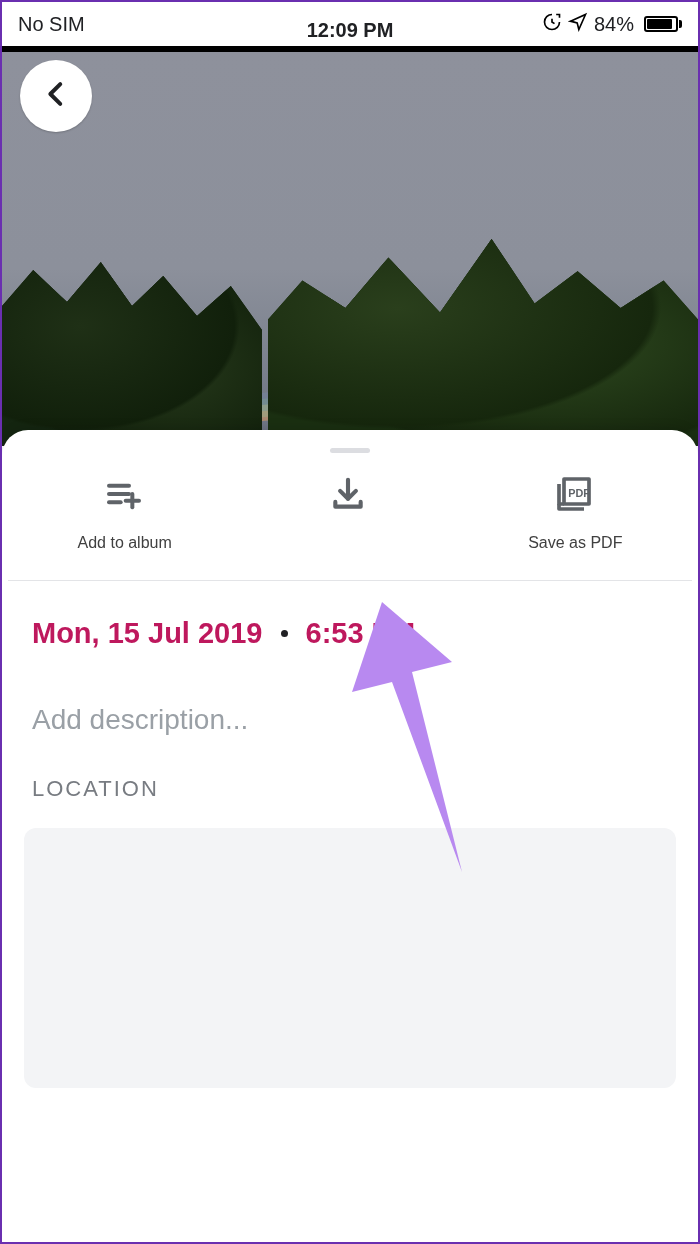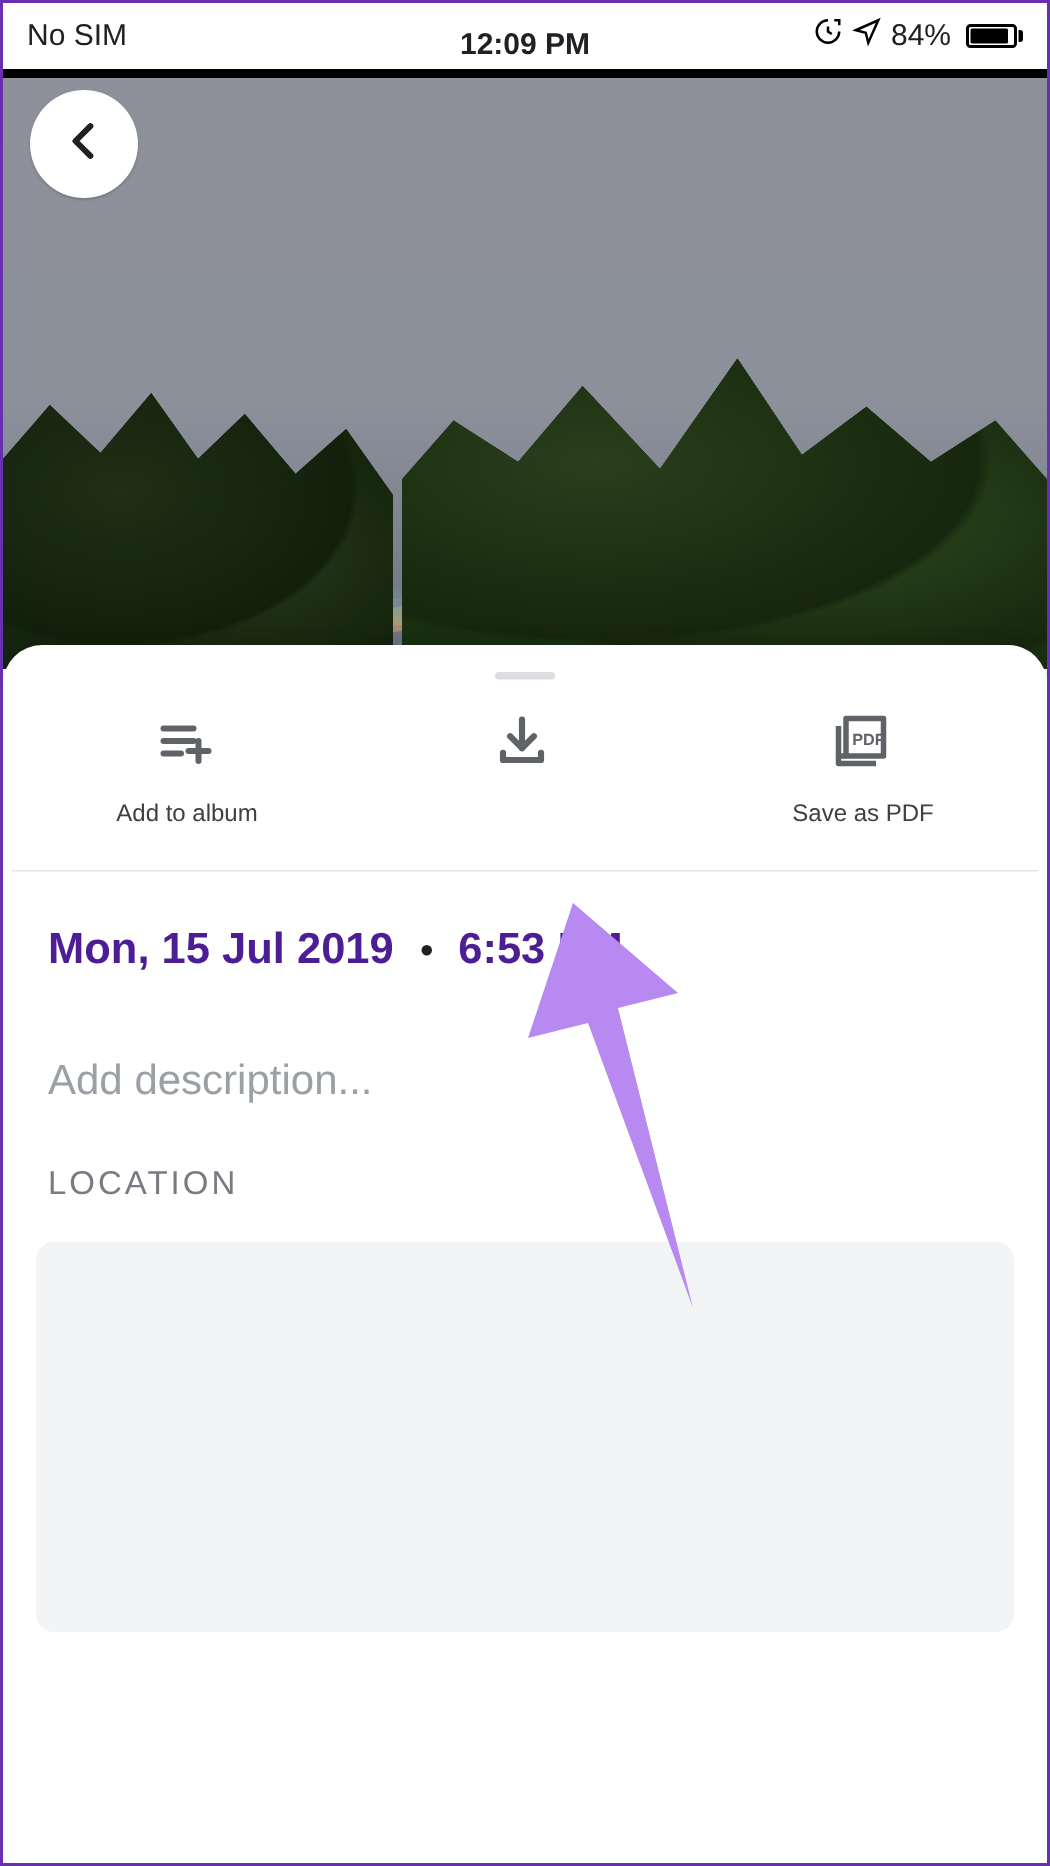"Mon, 15 Jul 2019" .dt-row { color: #4c1d95 -> #be185d }
